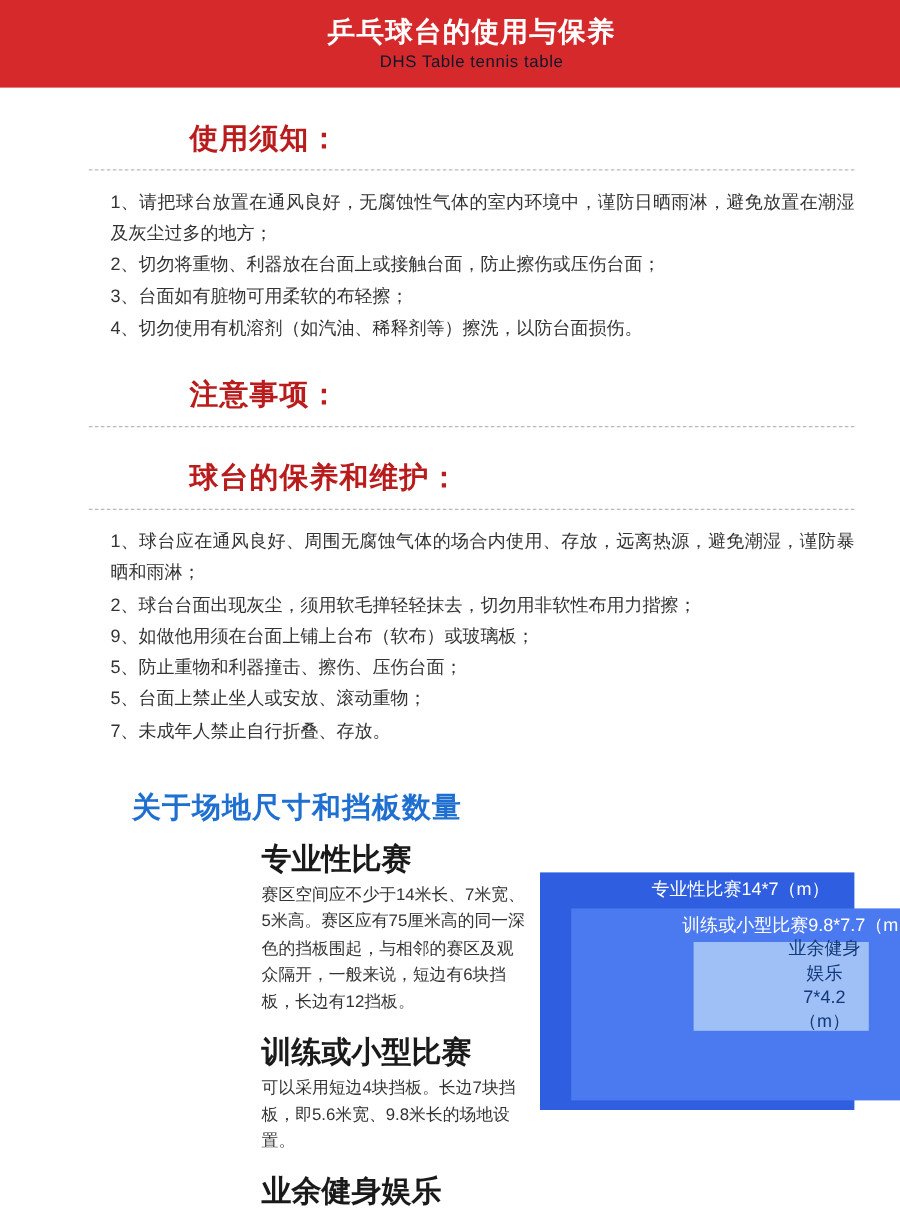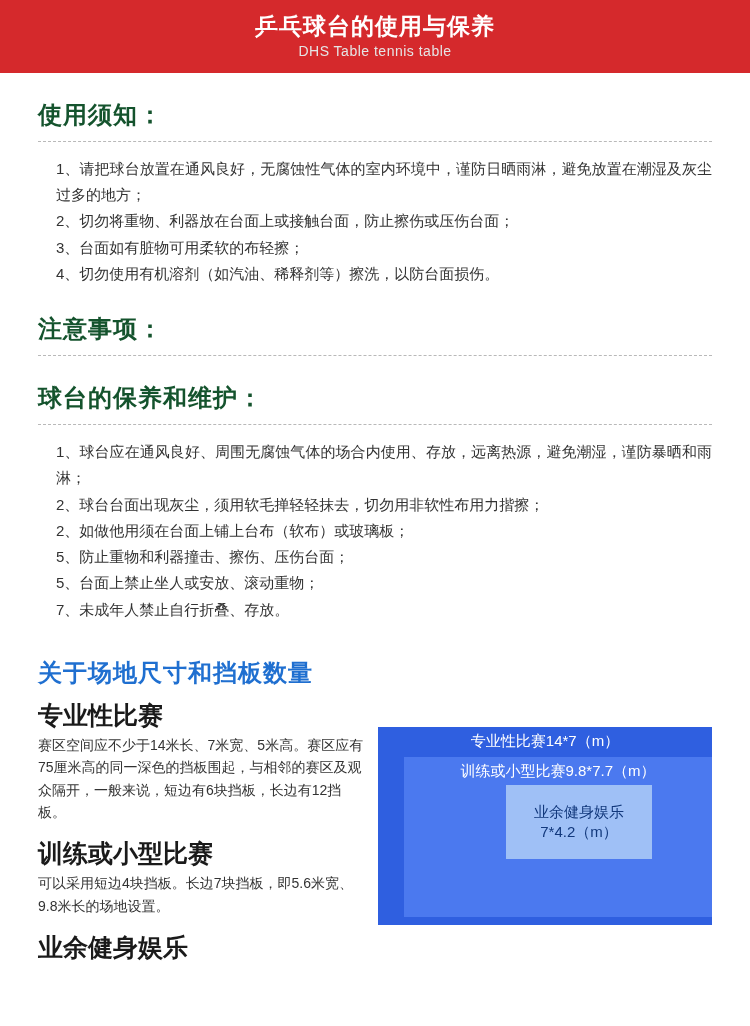"乒乓球台的使用与保养" * { padding-left: none -> 36px }
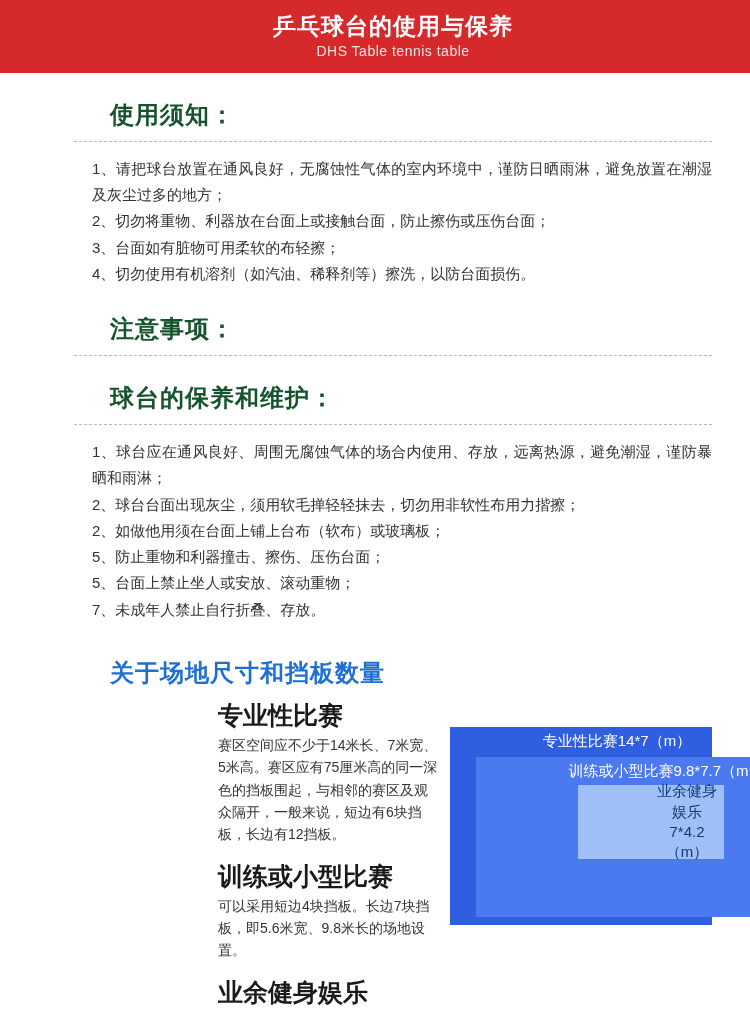"DHS Table tennis table" .header-sub { color: #e5e5e5 -> #0f172a }
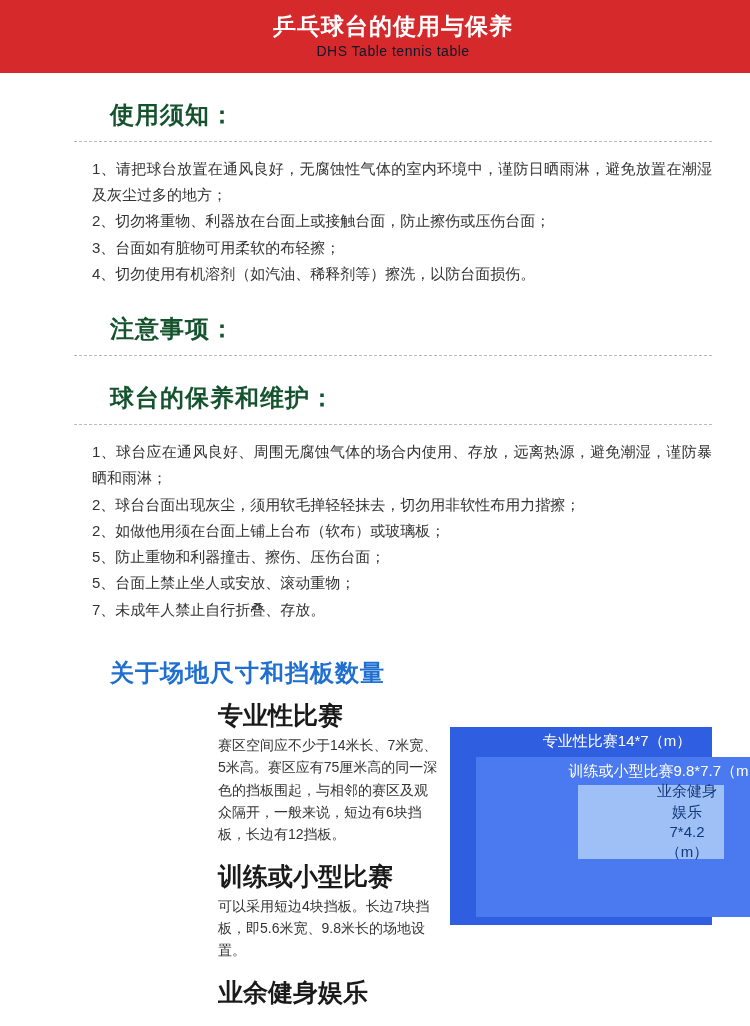"使用须知：" .section-title { color: #14532d -> #b91c1c; margin-left: none -> 48px }
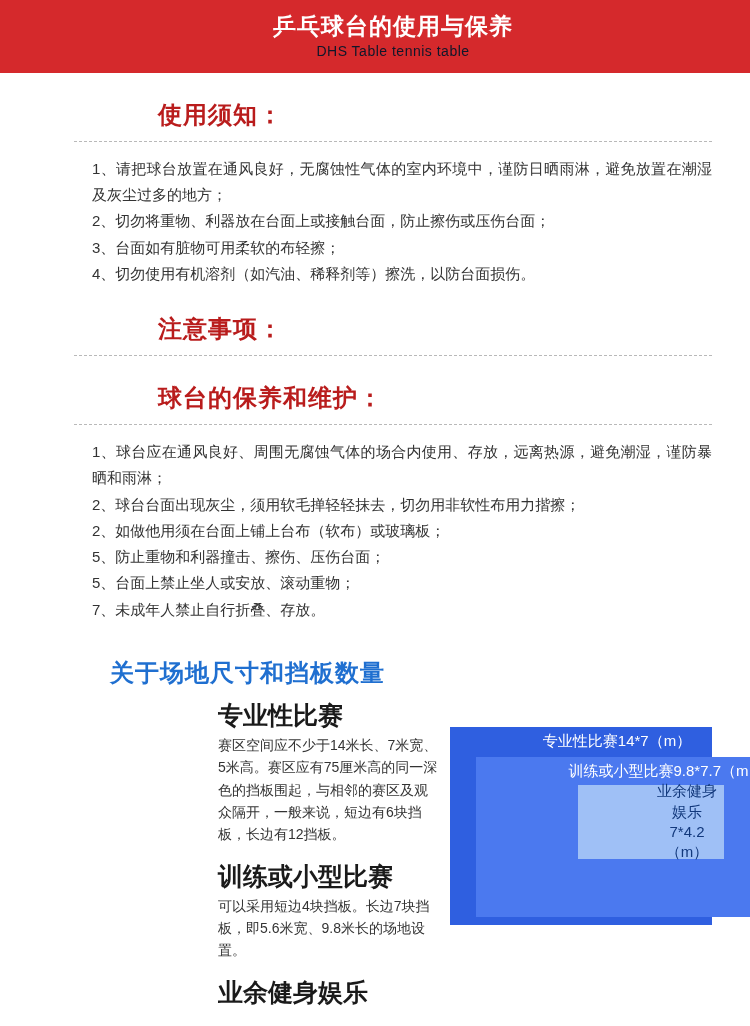"2、如做他用须在台面上铺上台布（软布）或玻璃板；" li { text: 2 -> 9 }
